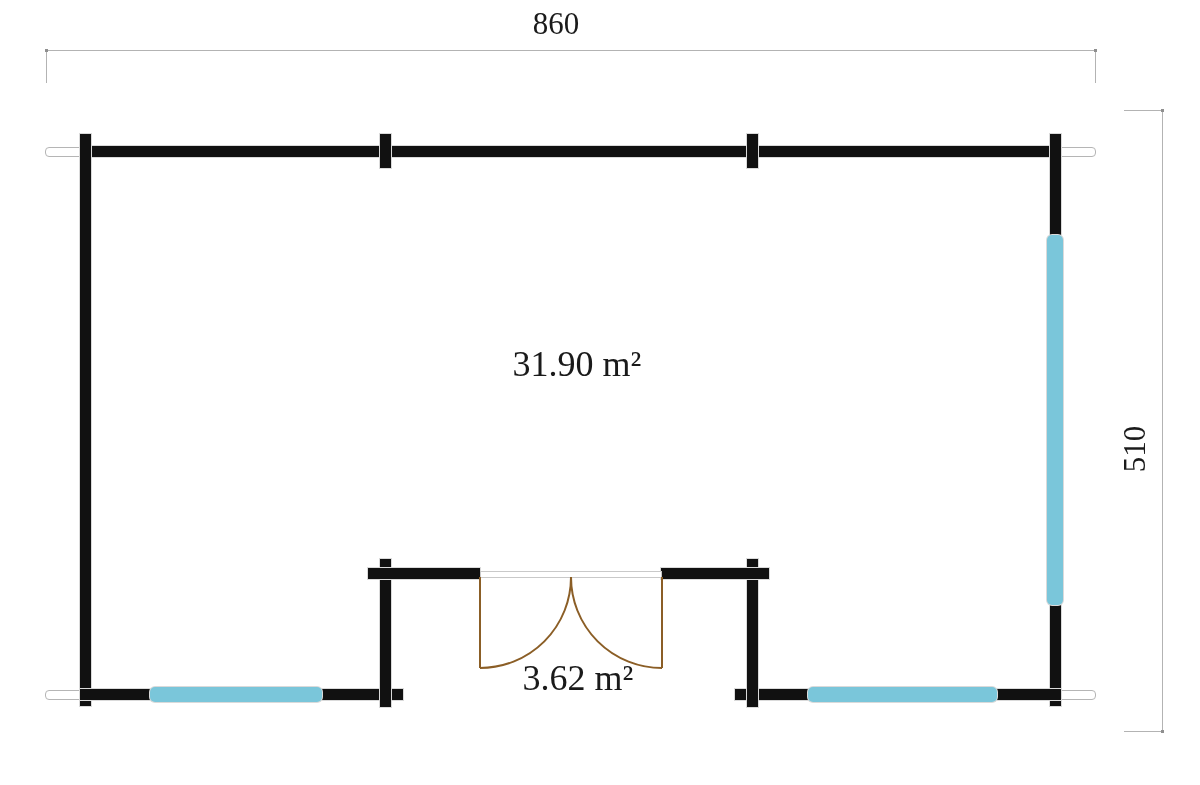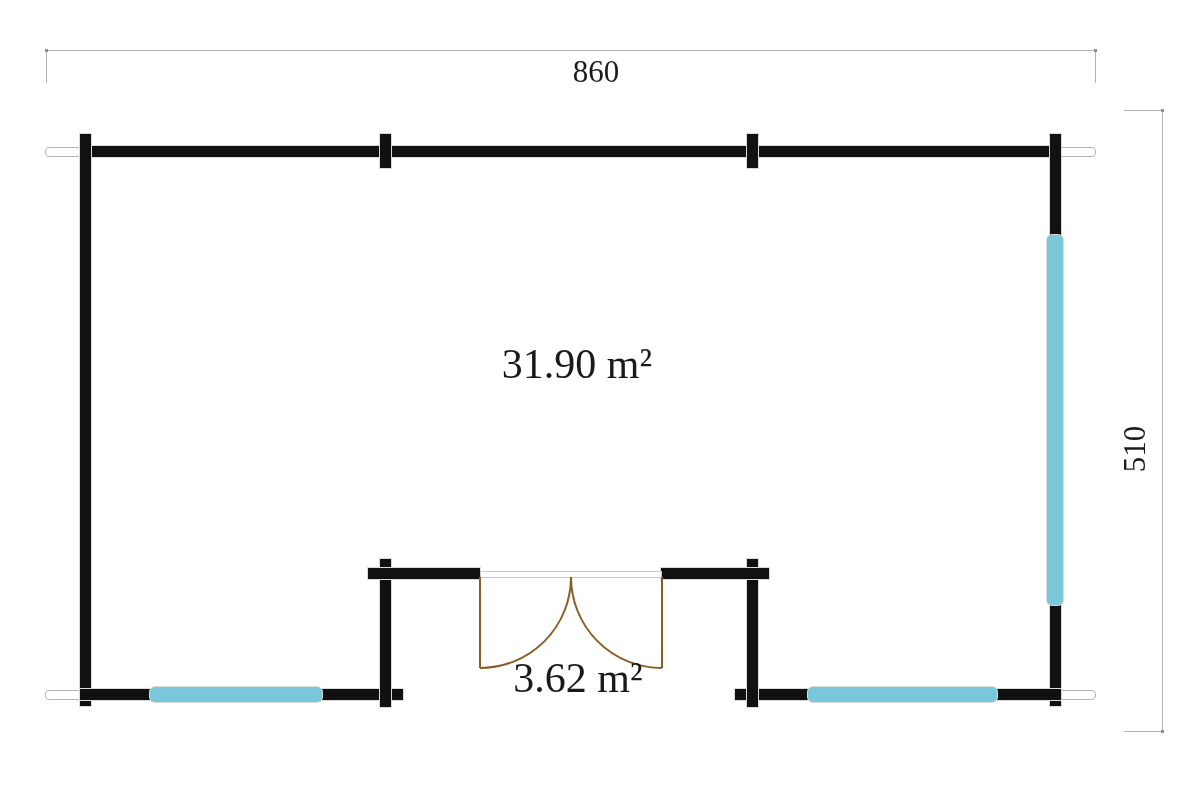"860" div.dim-text { left: 596px -> 556px; margin-top: 48px -> none }
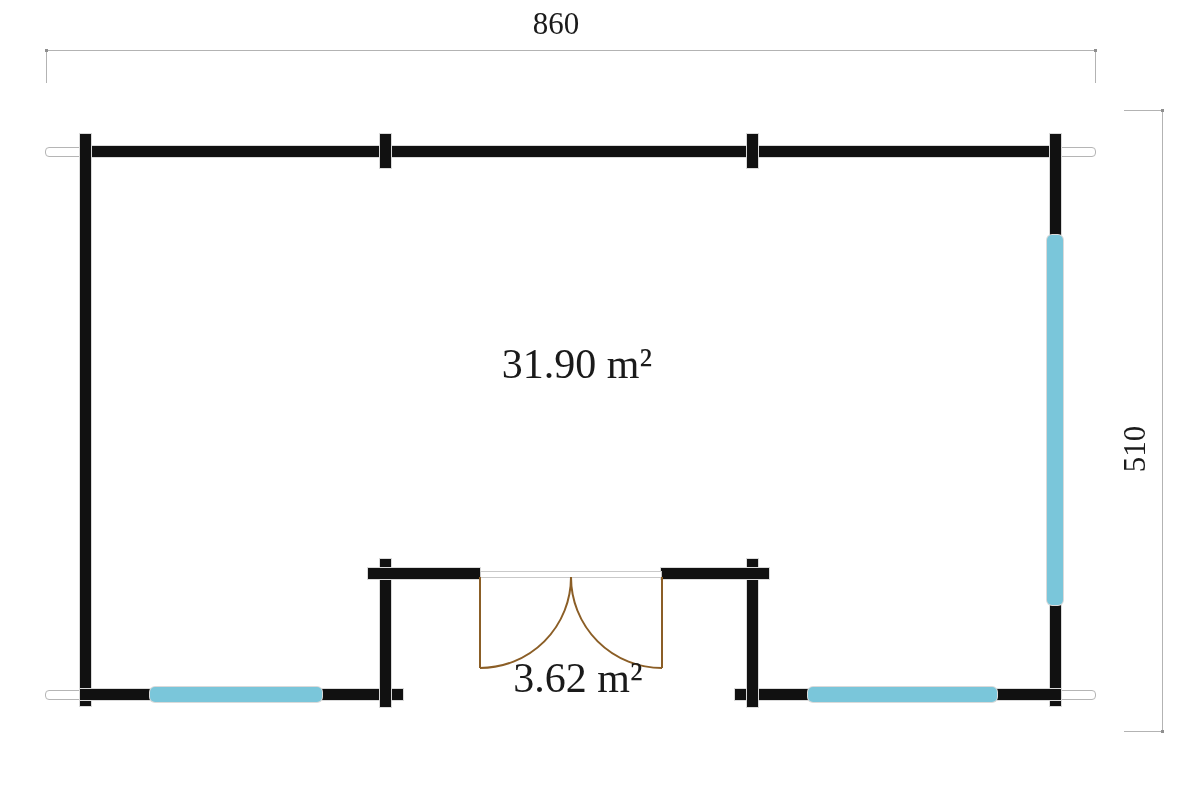"31.90 m²" .area-label { font-size: 42px -> 36px }
